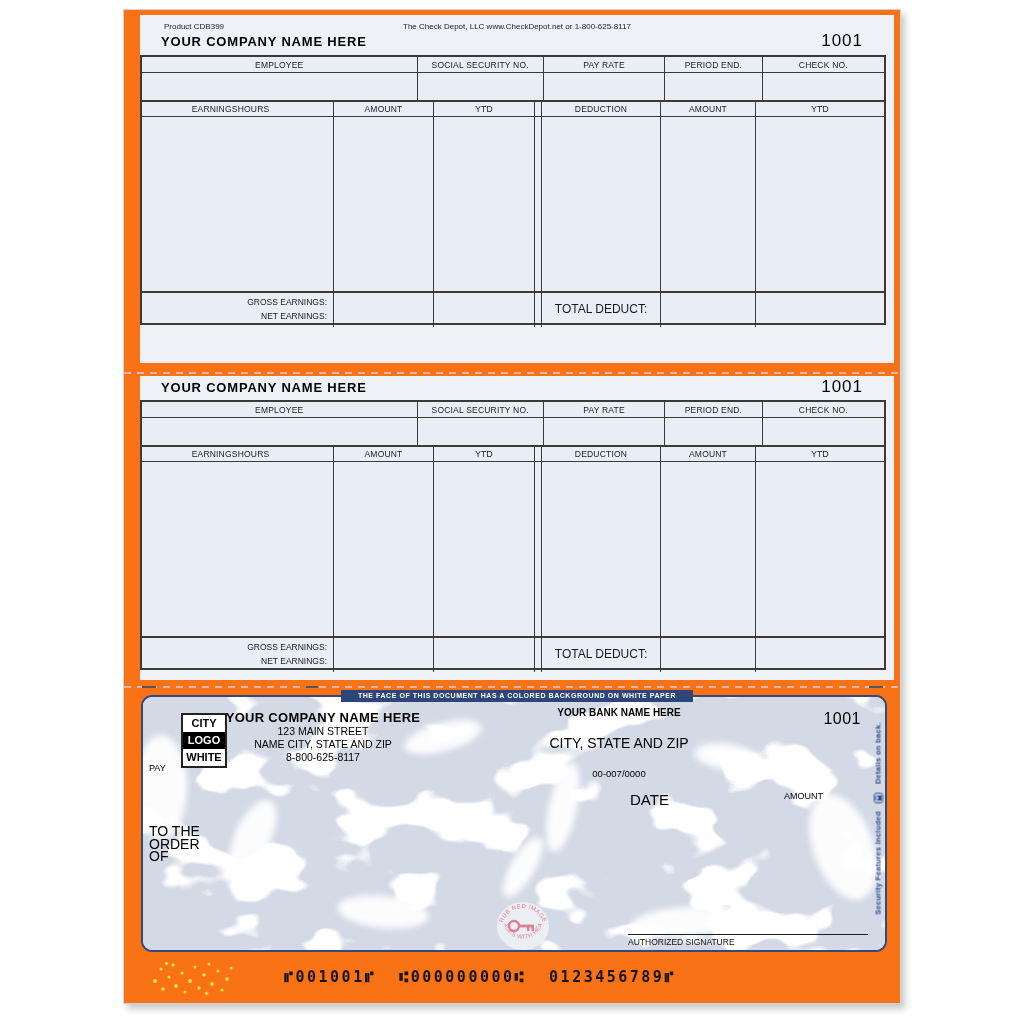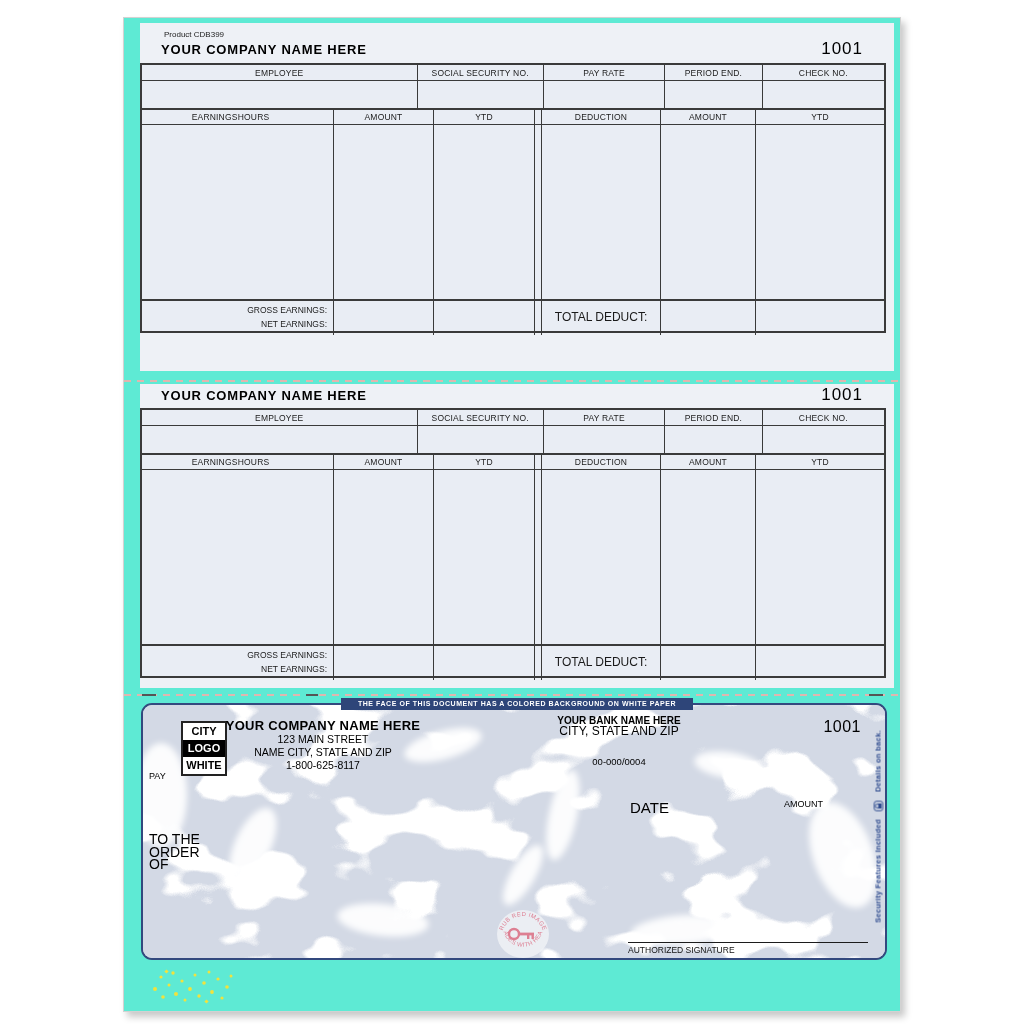"Product CDB399" #sheet { background: #5eead4 -> #f97316; top: 17px -> 9px }
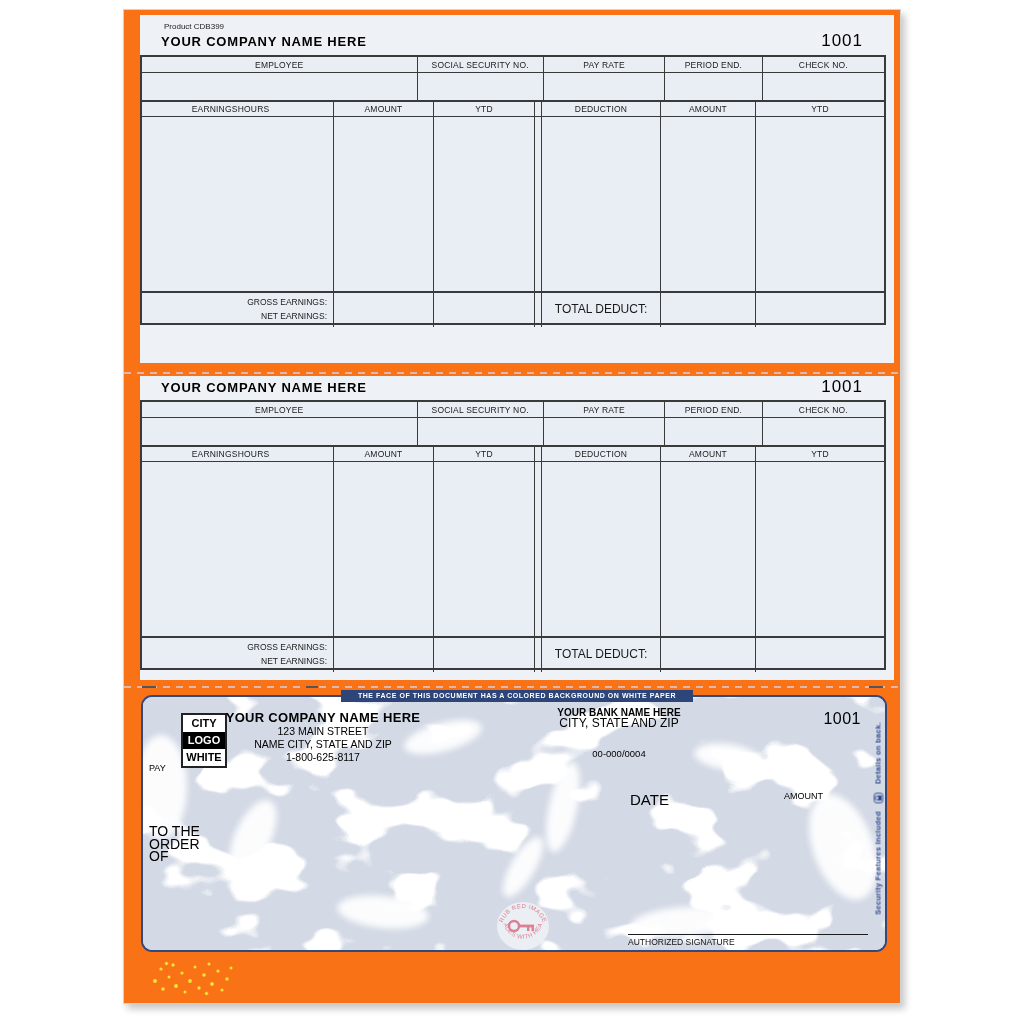"The Check Depot, LLC www.CheckDepot.net" div.vendor-line { html: none -> <div>The Check Depot, LLC www.CheckDepot.net or 1-800-625-8117</div> }
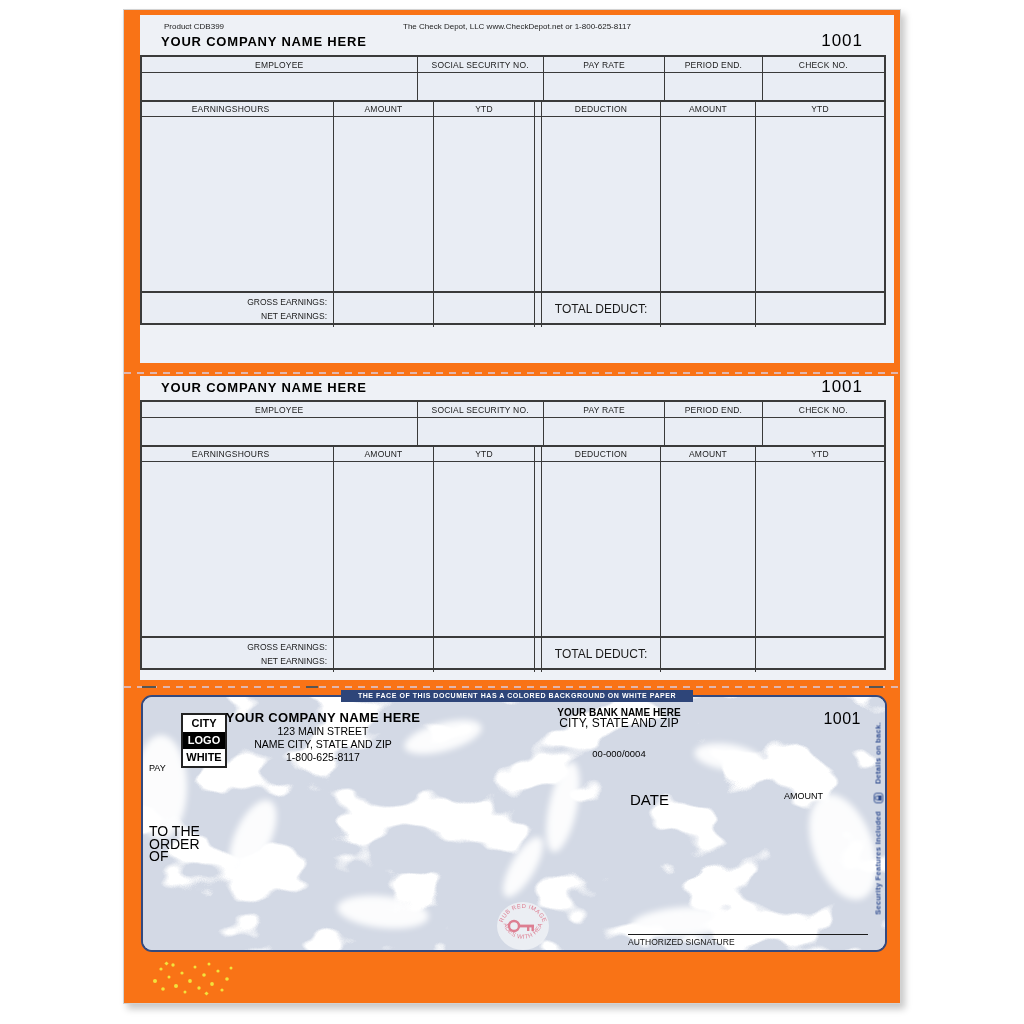"CITY, STATE AND ZIP" #bank-block .ln { font-size: 12px -> 14px; margin-top: none -> 20px }
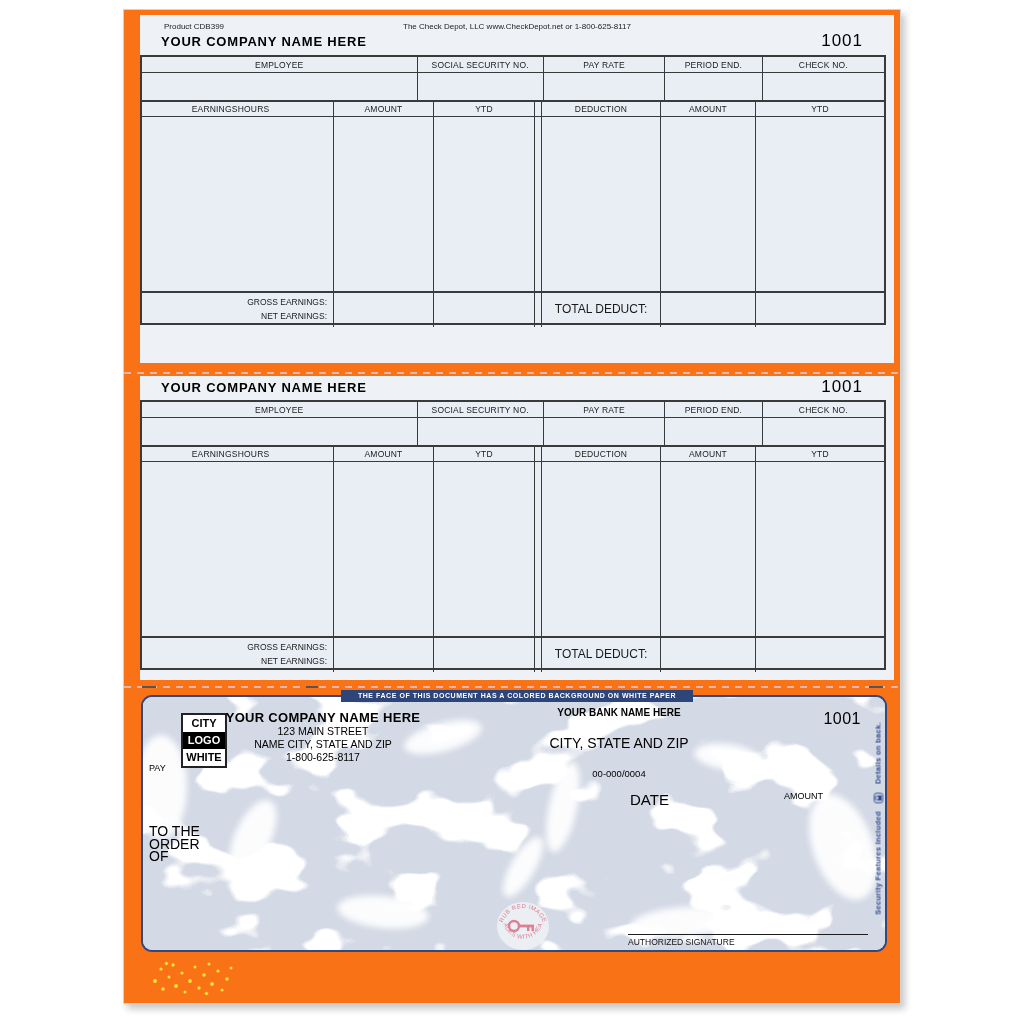"1-800-625-8117" div.ln { text: 1-800-625-8117 -> 8-800-625-8117 }
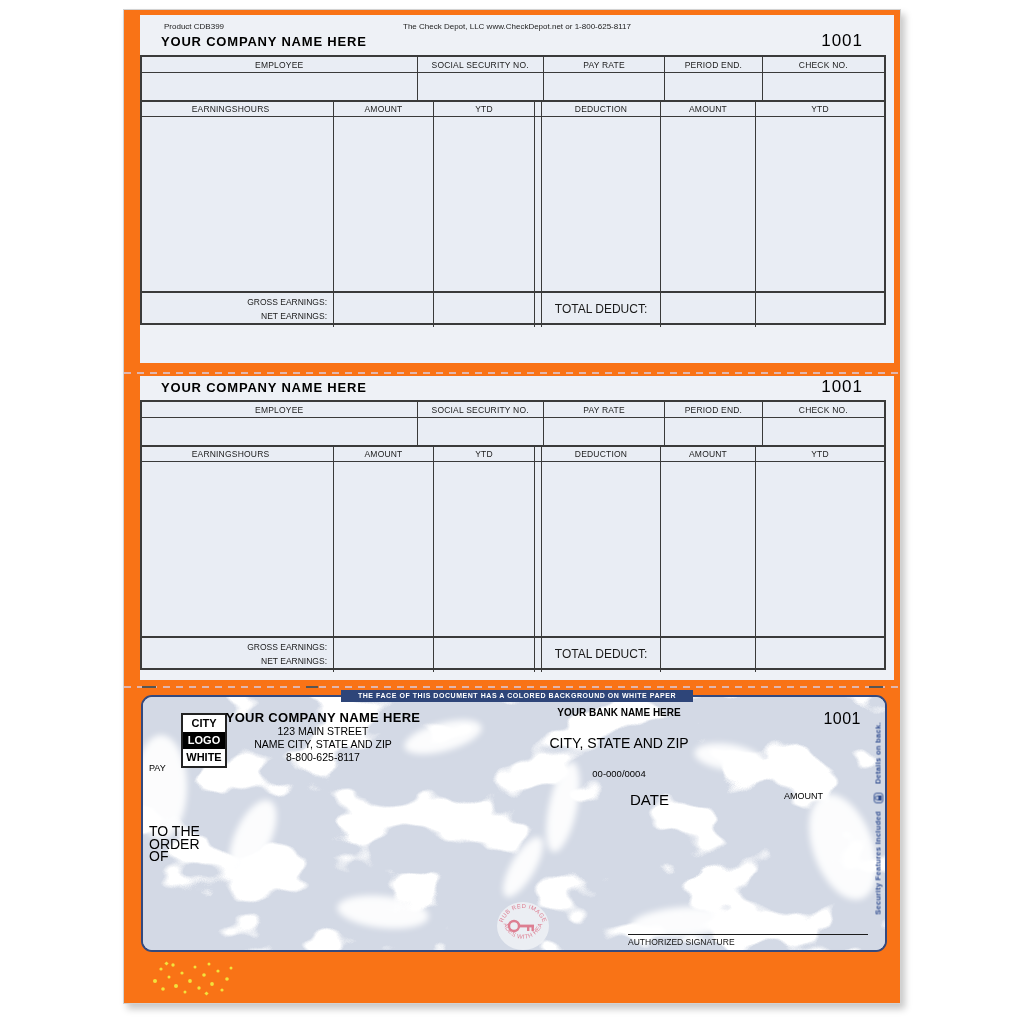"00-000/0004" div.fr { text: 00-000/0004 -> 00-007/0000 }
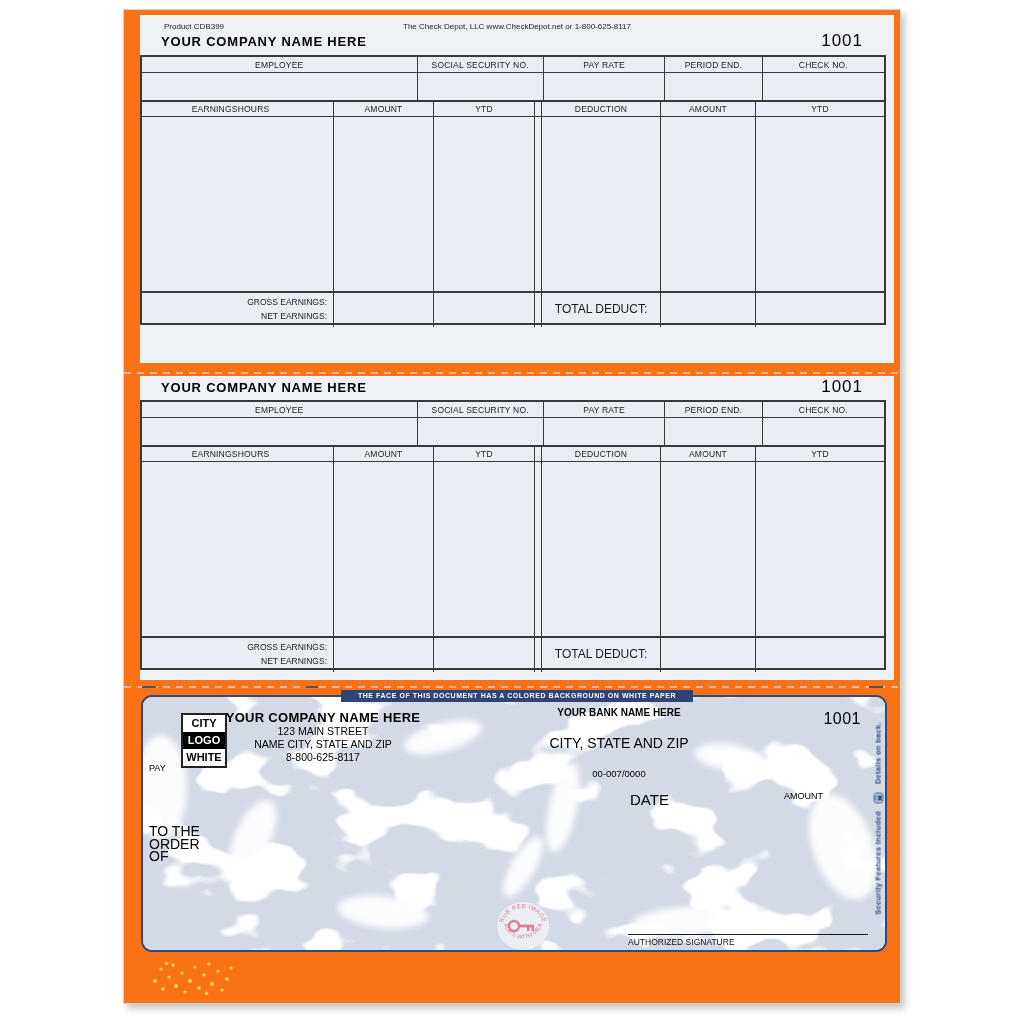"⑈001001⑈ ⑆000000000⑆ 0123456789⑈" div { html: none -> <div>⑈001001⑈ ⑆000000000⑆ 0123456789⑈</div> }
